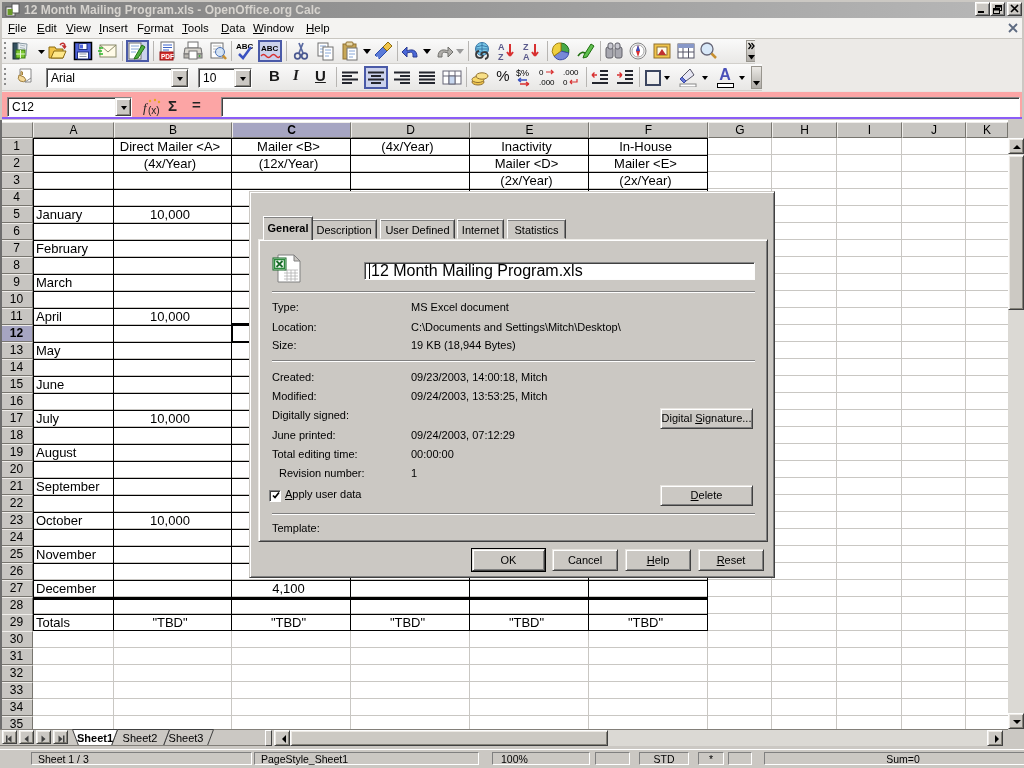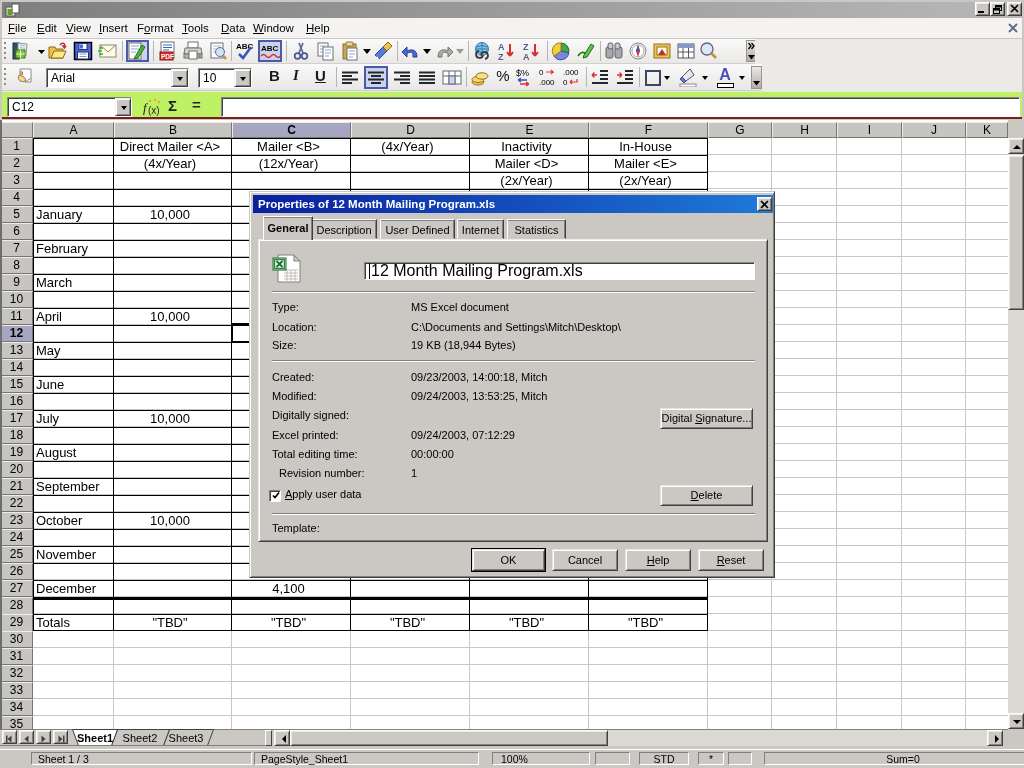"12 Month Mailing Program.xls -" span.abs { html: none -> <span>12 Month Mailing Program.xls - OpenOffice.org Calc</span> }
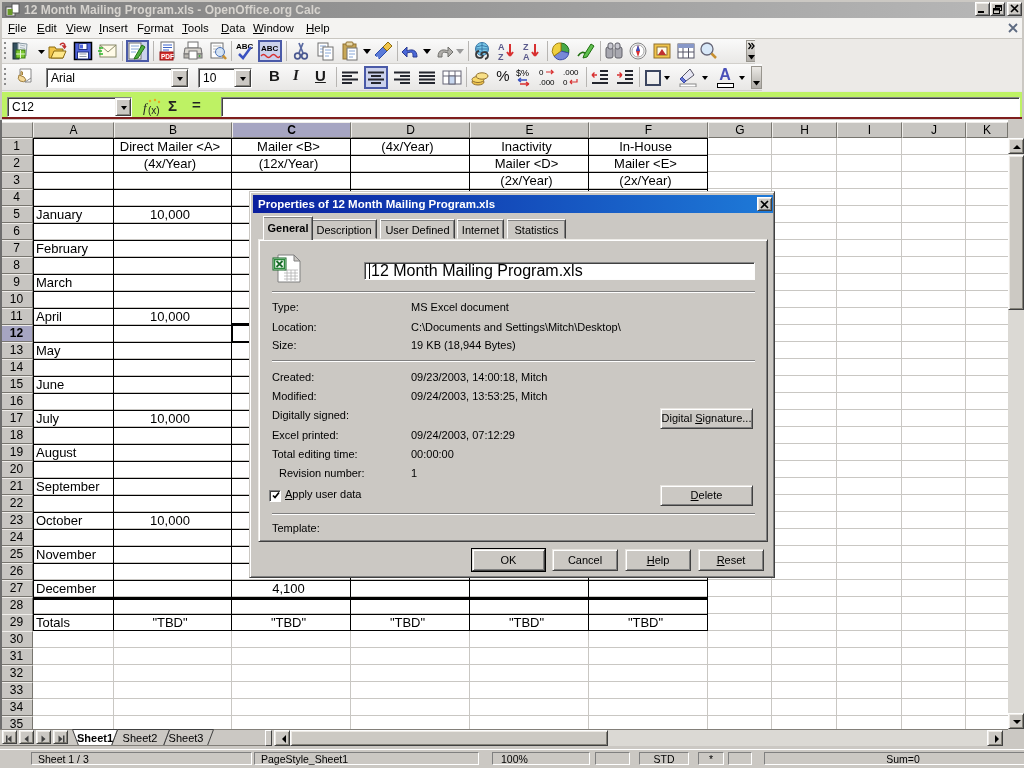"C12" #fbar { background: #bef264 -> #fca5a5; border-bottom: 2px solid #7f1d1d -> 2px solid #8b5cf6 }
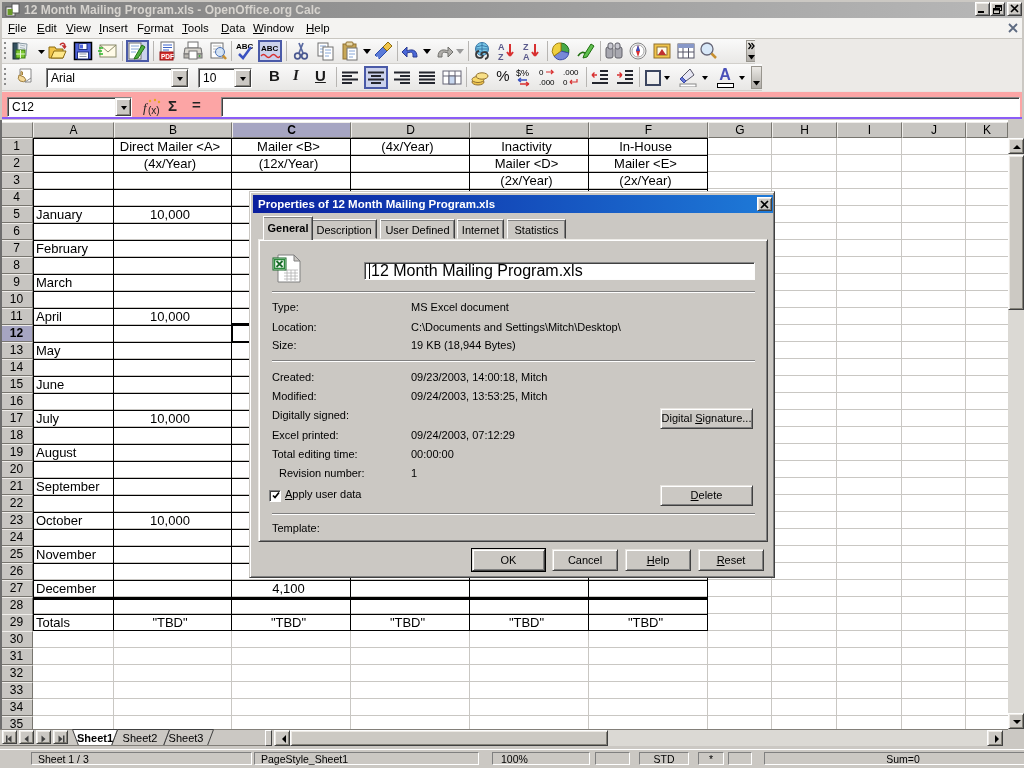"Properties of 12 Month Mailing" div.abs { html: <div><span>Properties of 12 Month Mailing Program.xls</span> <div><svg> <path></path> </svg></div> </div> -> none }
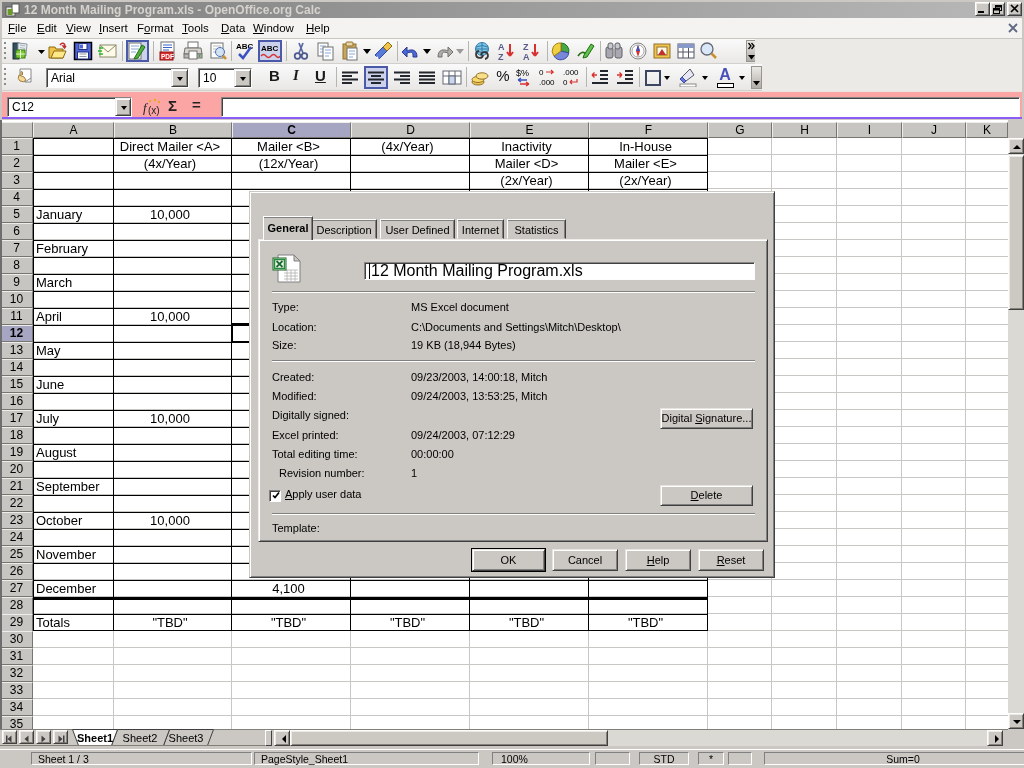"Excel printed:" div.dlabel { text: Excel -> June }
